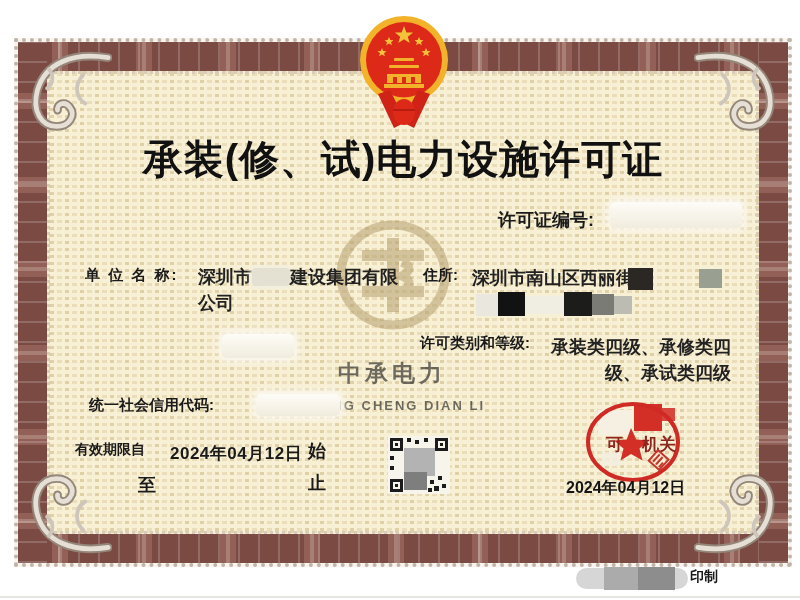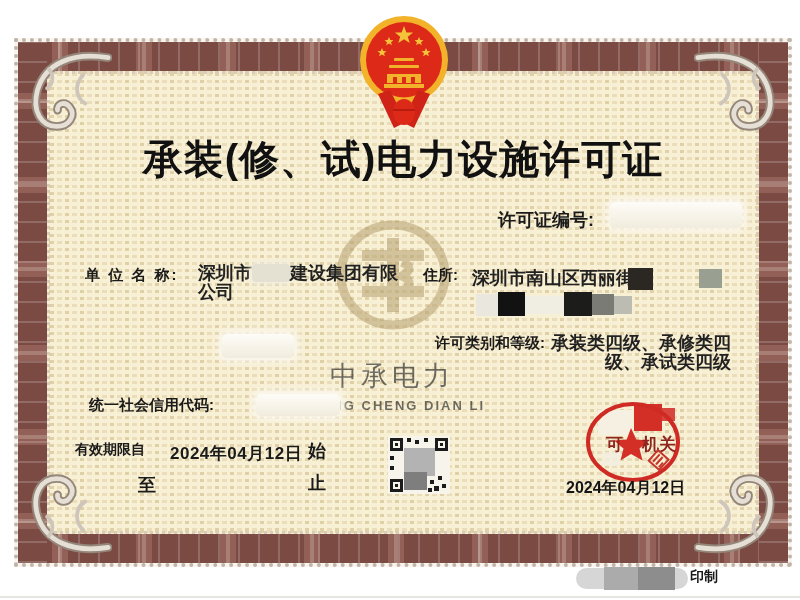"深圳市 建设集团有限公司" .wrapval { line-height: 19px -> 26px }
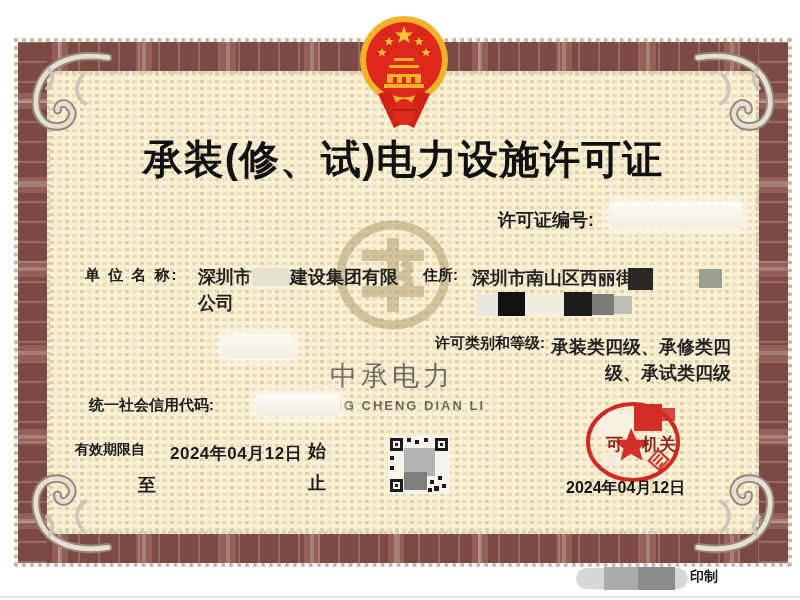"许可类别和等级:" div.t { left: 421px -> 406px }
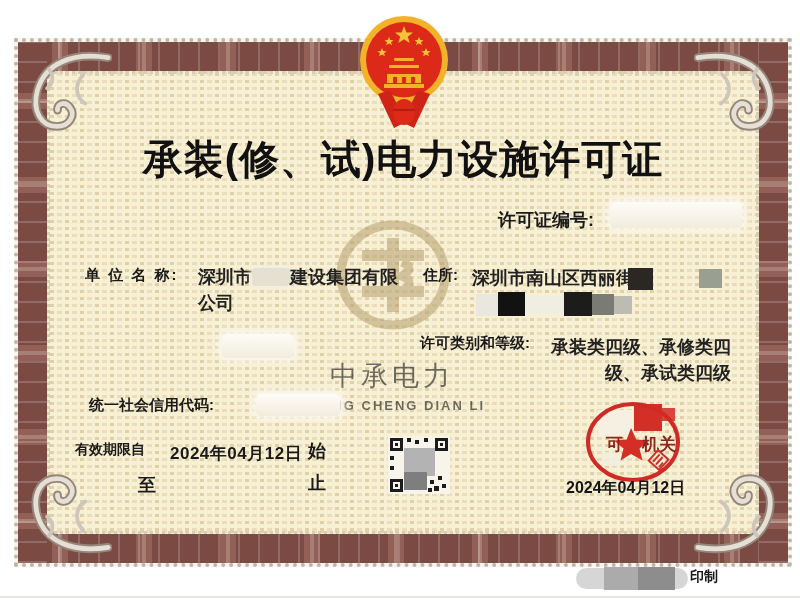"中承电力" .wm-name { font-size: 27px -> 23px; font-weight: normal -> bold }
